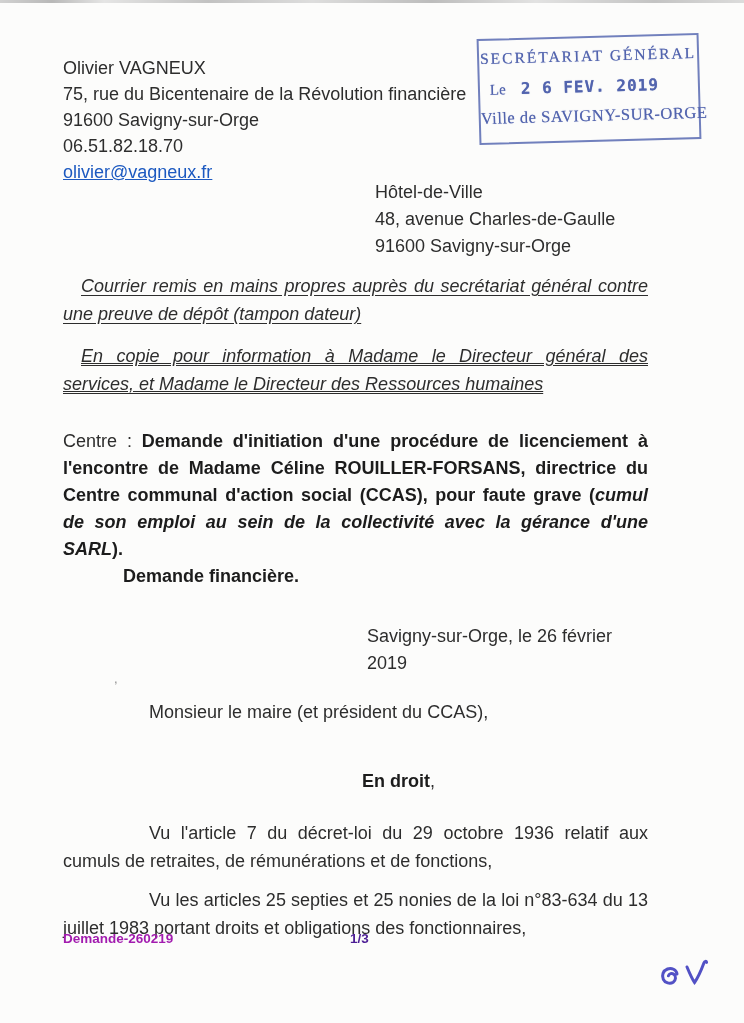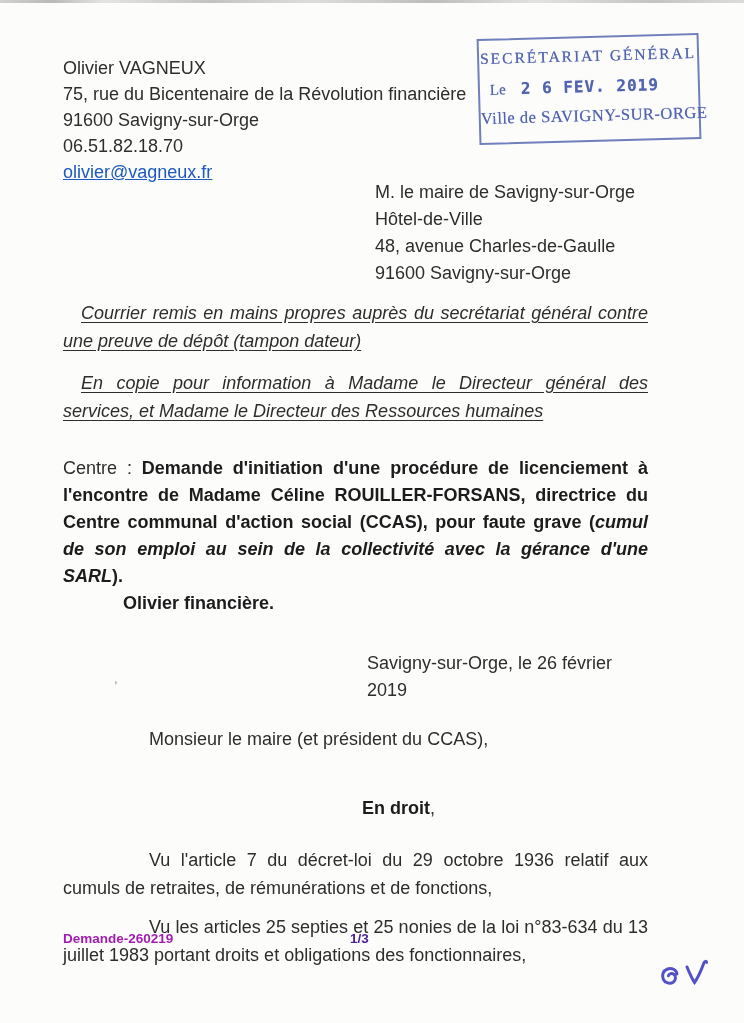"M. le maire de Savigny-sur-Orge" div { html: <div>M. le maire de Savigny-sur-Orge</div> -> none }
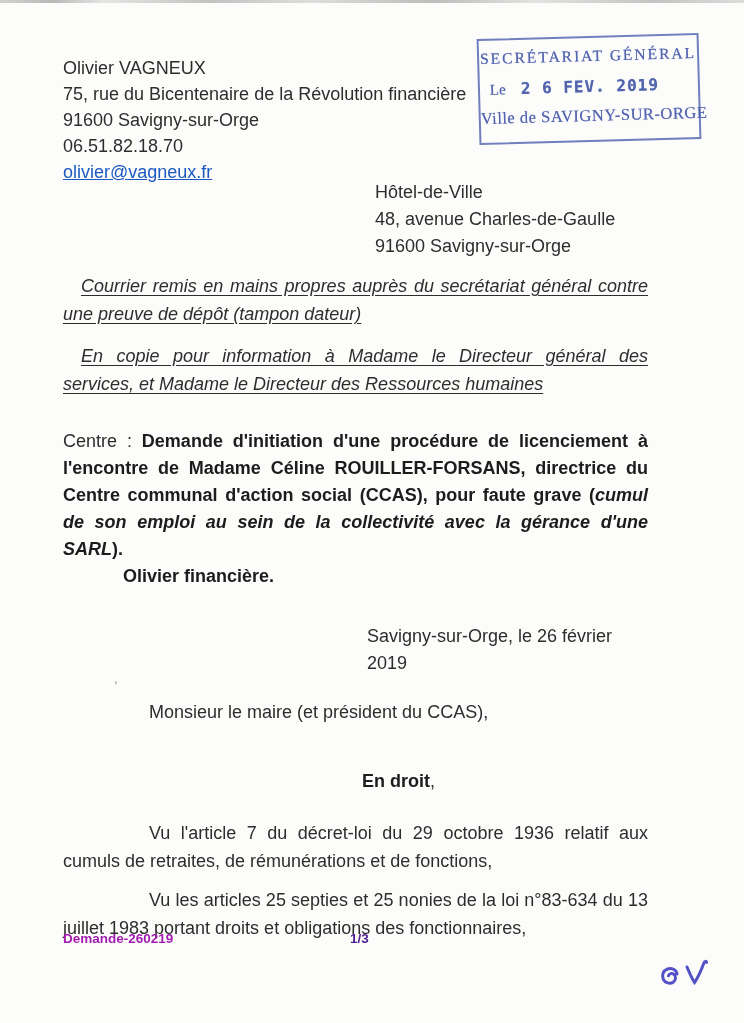"En copie pour information à" .notice-2 { text-decoration: none -> underline }
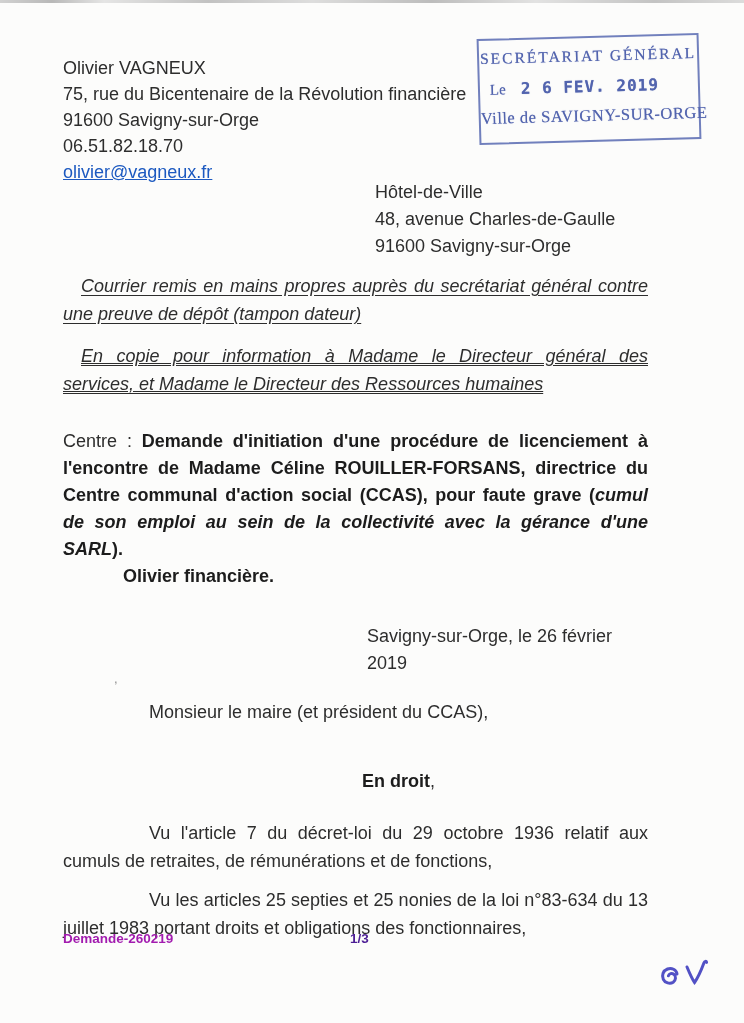"Olivier financière." b { text: Olivier -> Demande }
